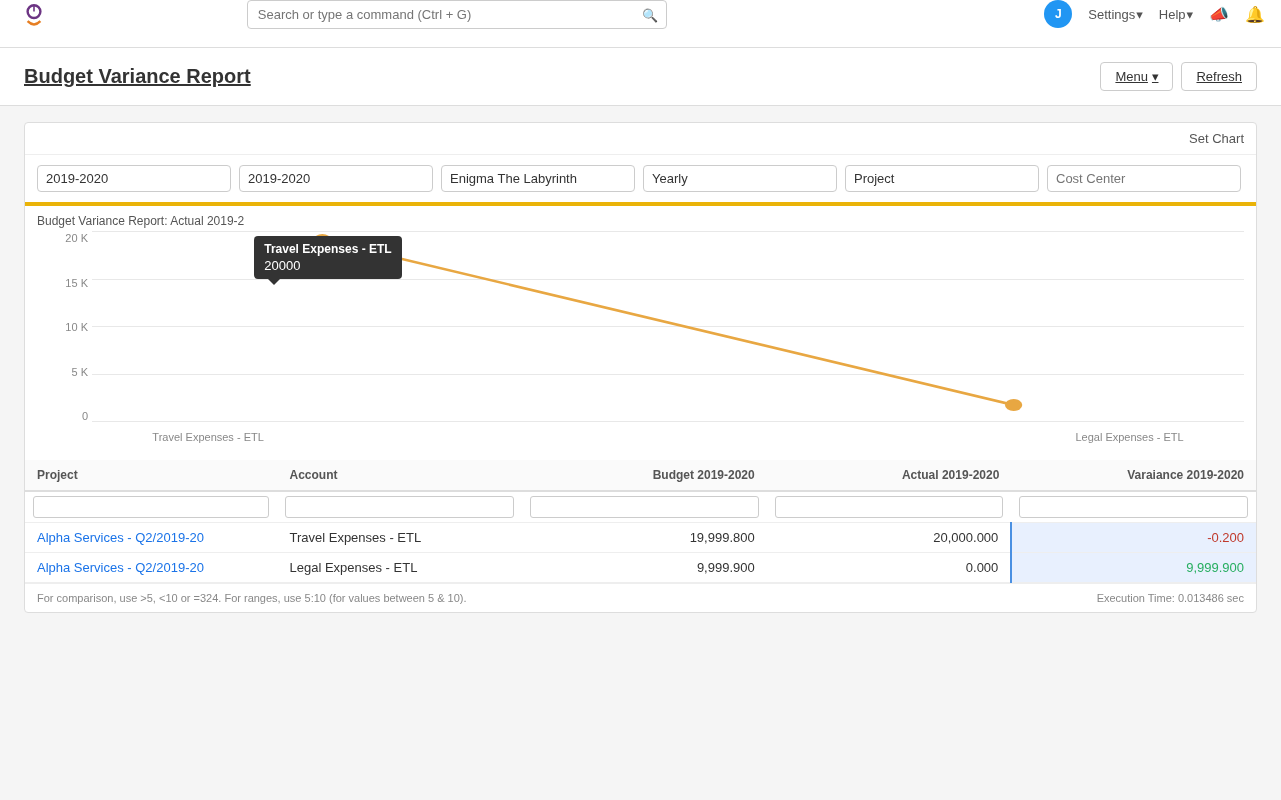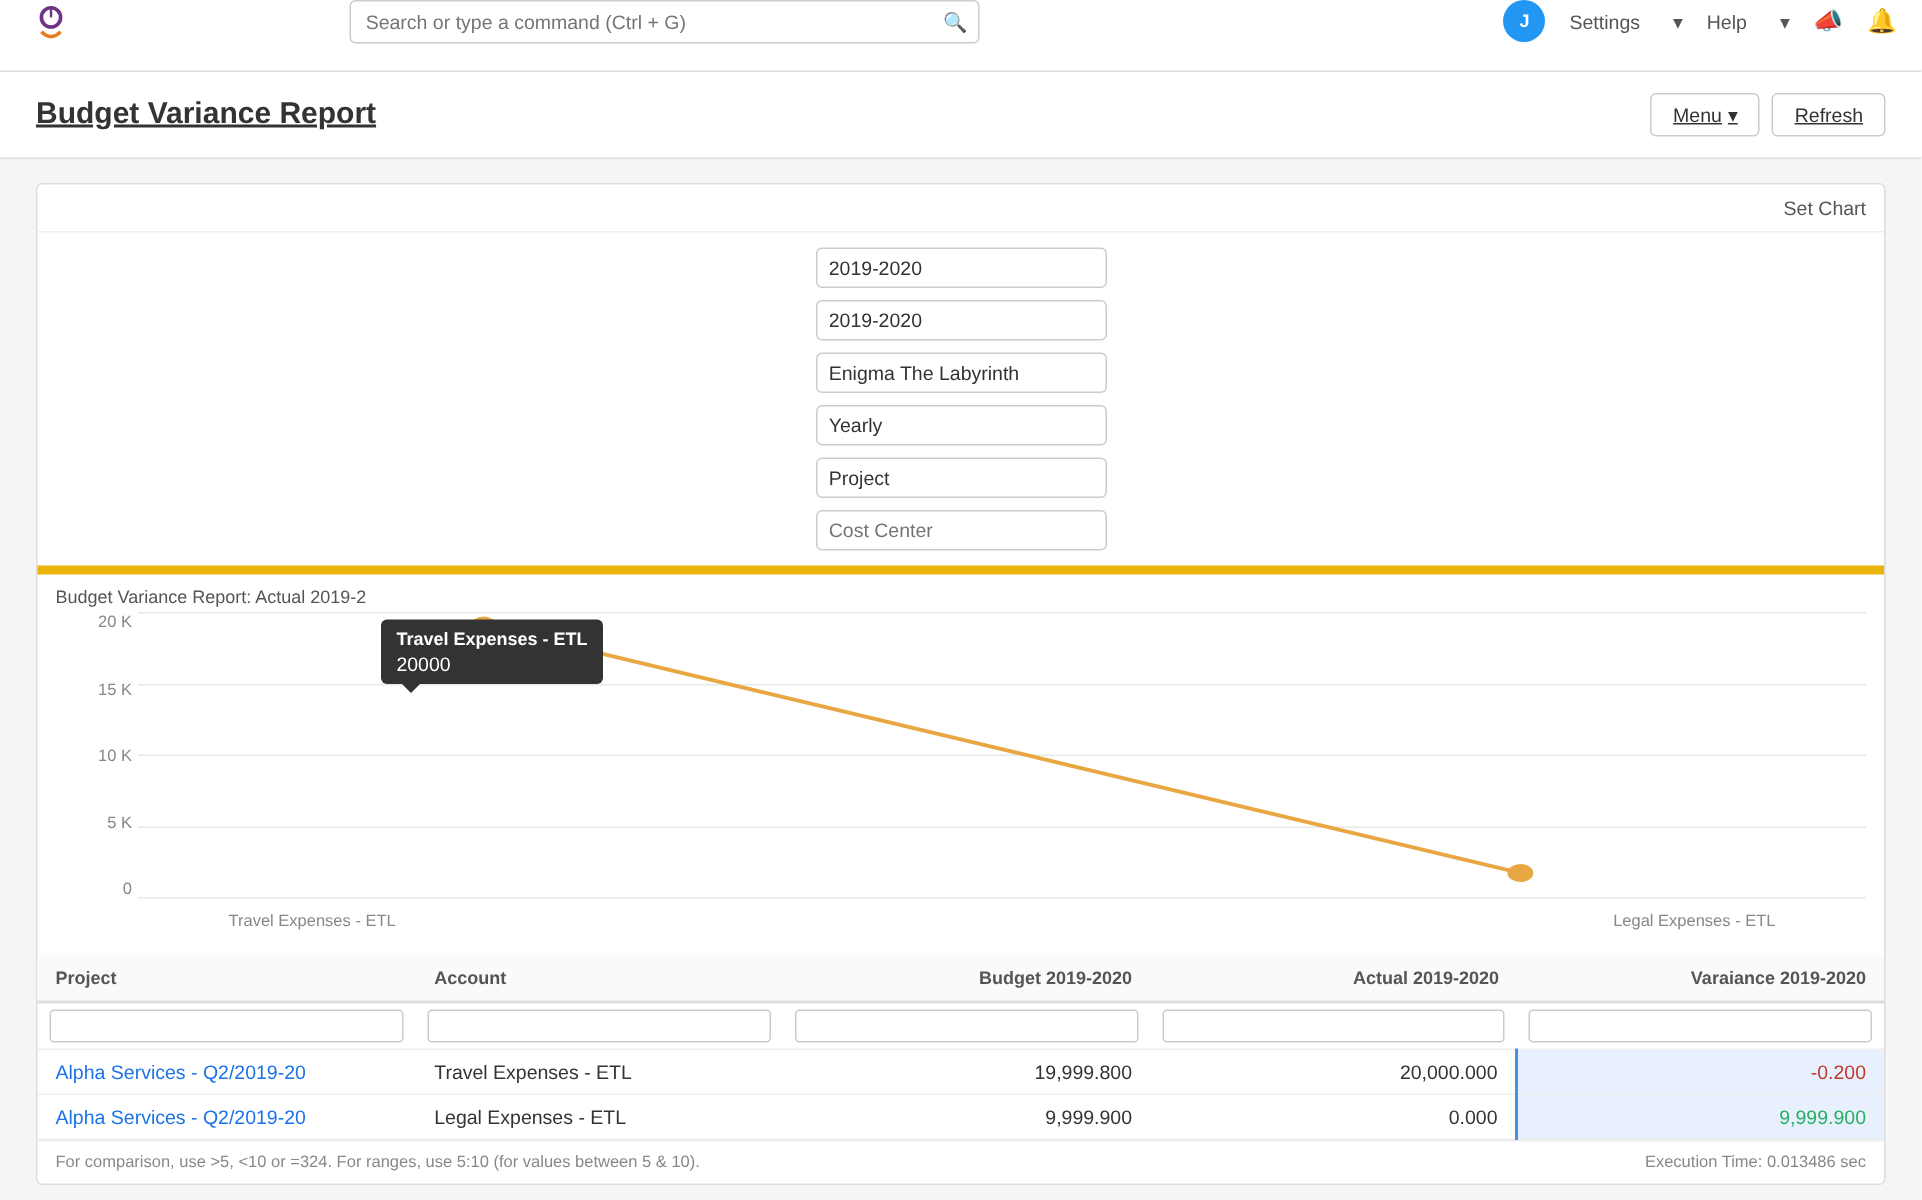"Settings" .navbar-btn { gap: 22px -> 1px }
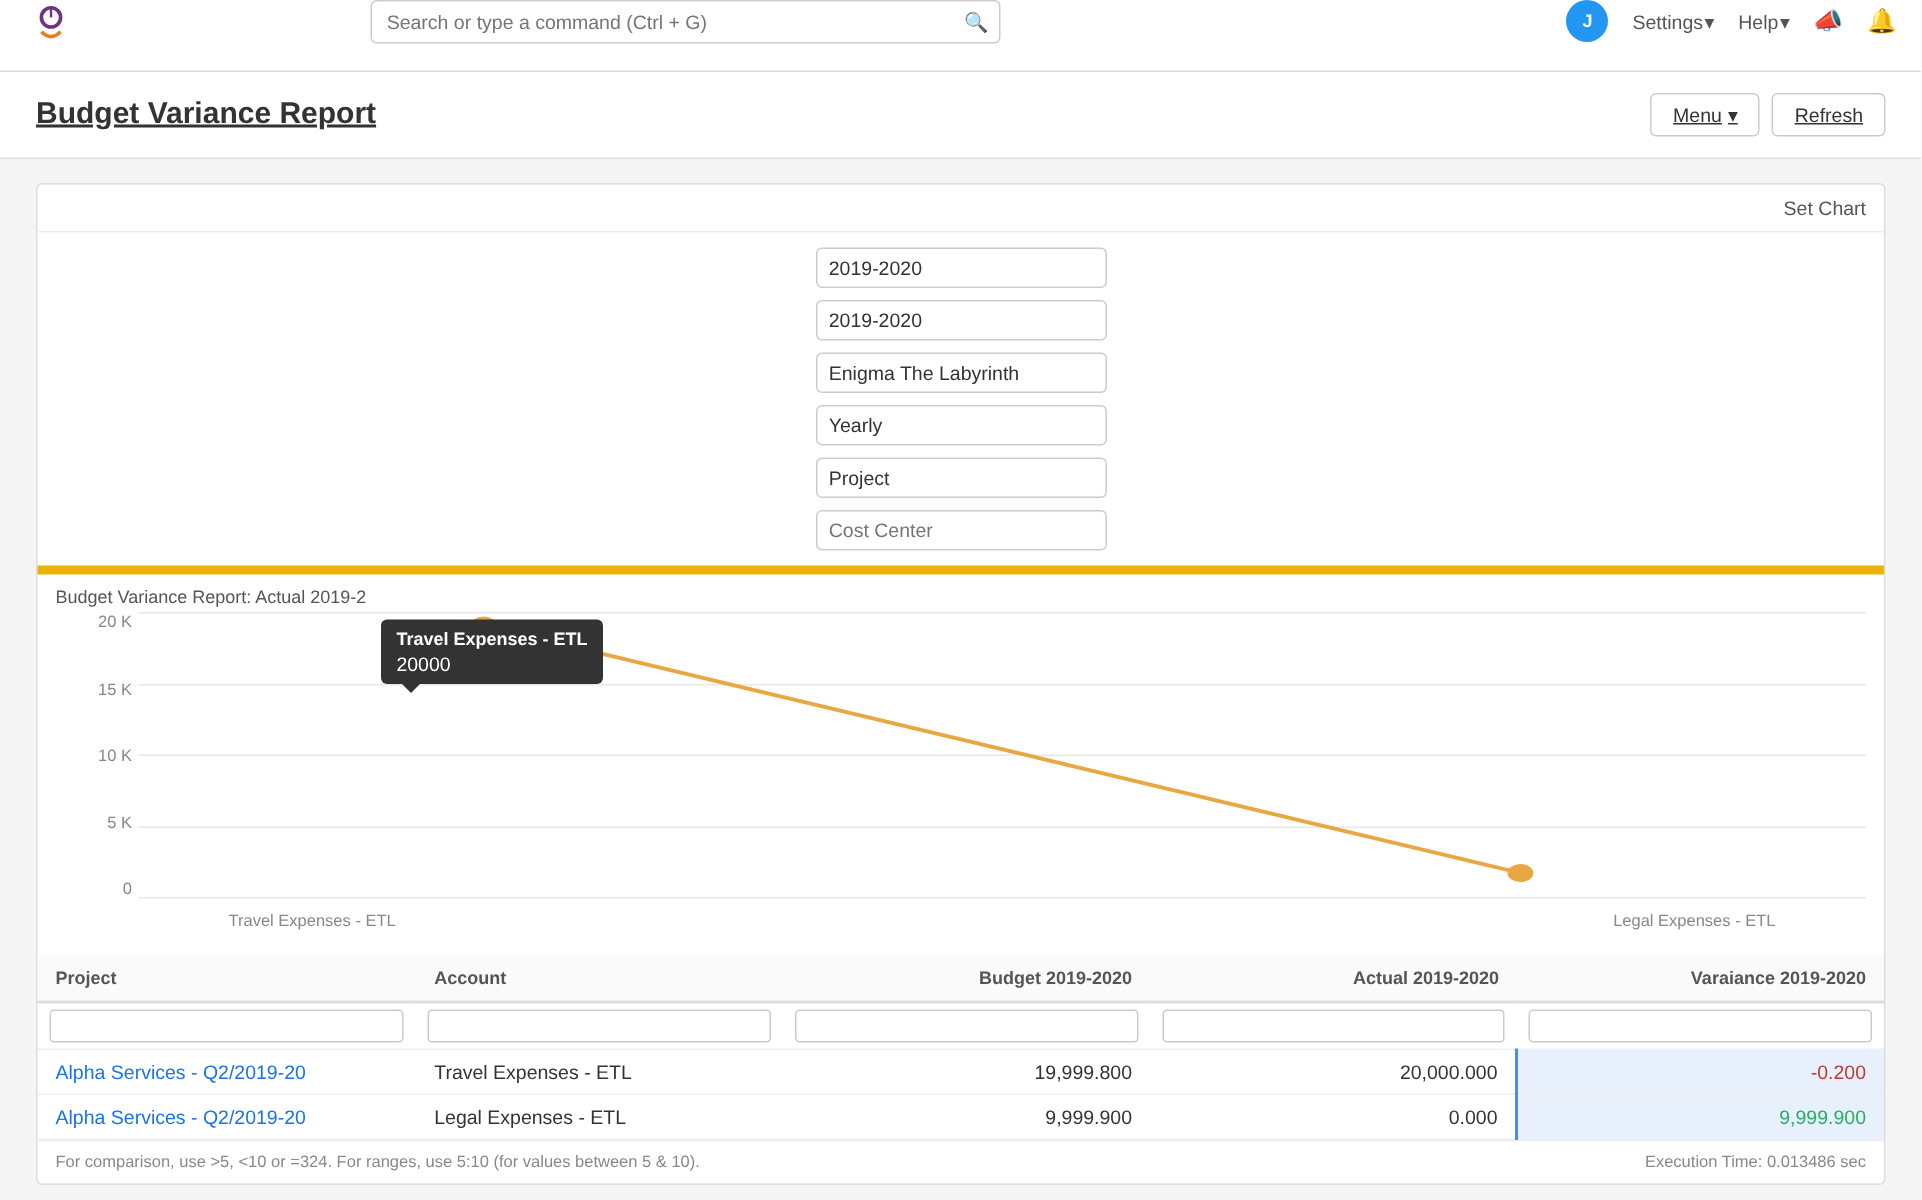"2019-2020" .filters-row { border-bottom: 6px solid #eab308 -> 4px solid #eab308; flex-direction: column -> none }
